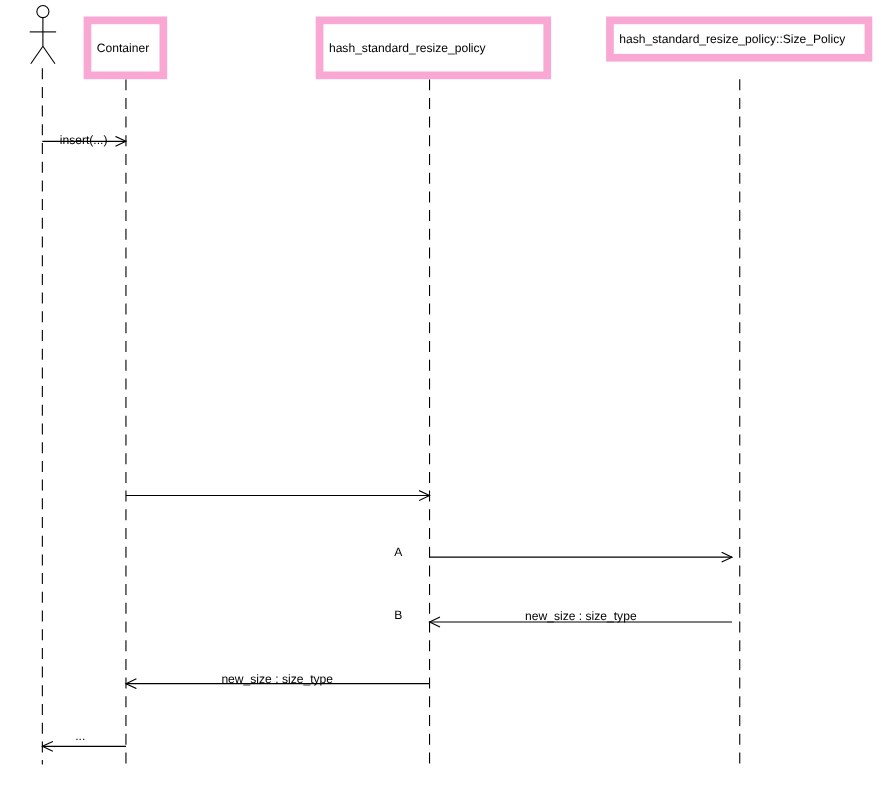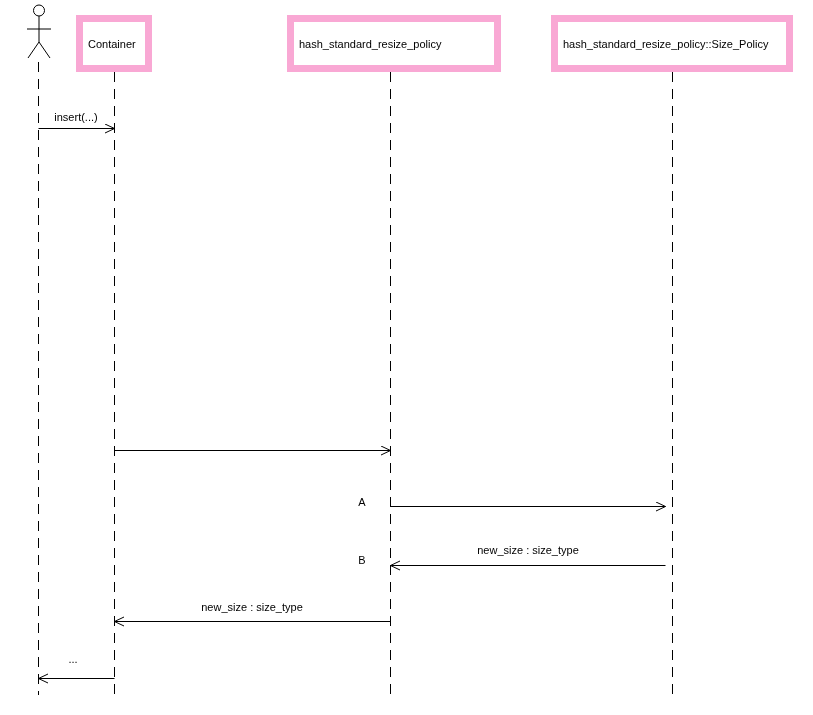"hash_standard_resize_policy::Size_Policy" div.obj-box { height: 57px -> 41px }
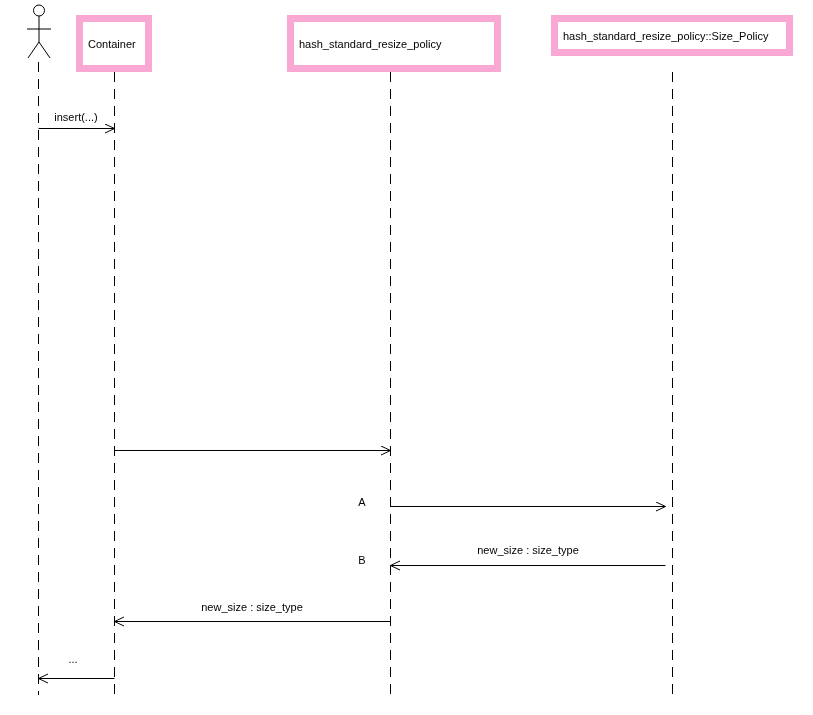"insert(...)" .msg-label { margin-top: none -> 11px }
